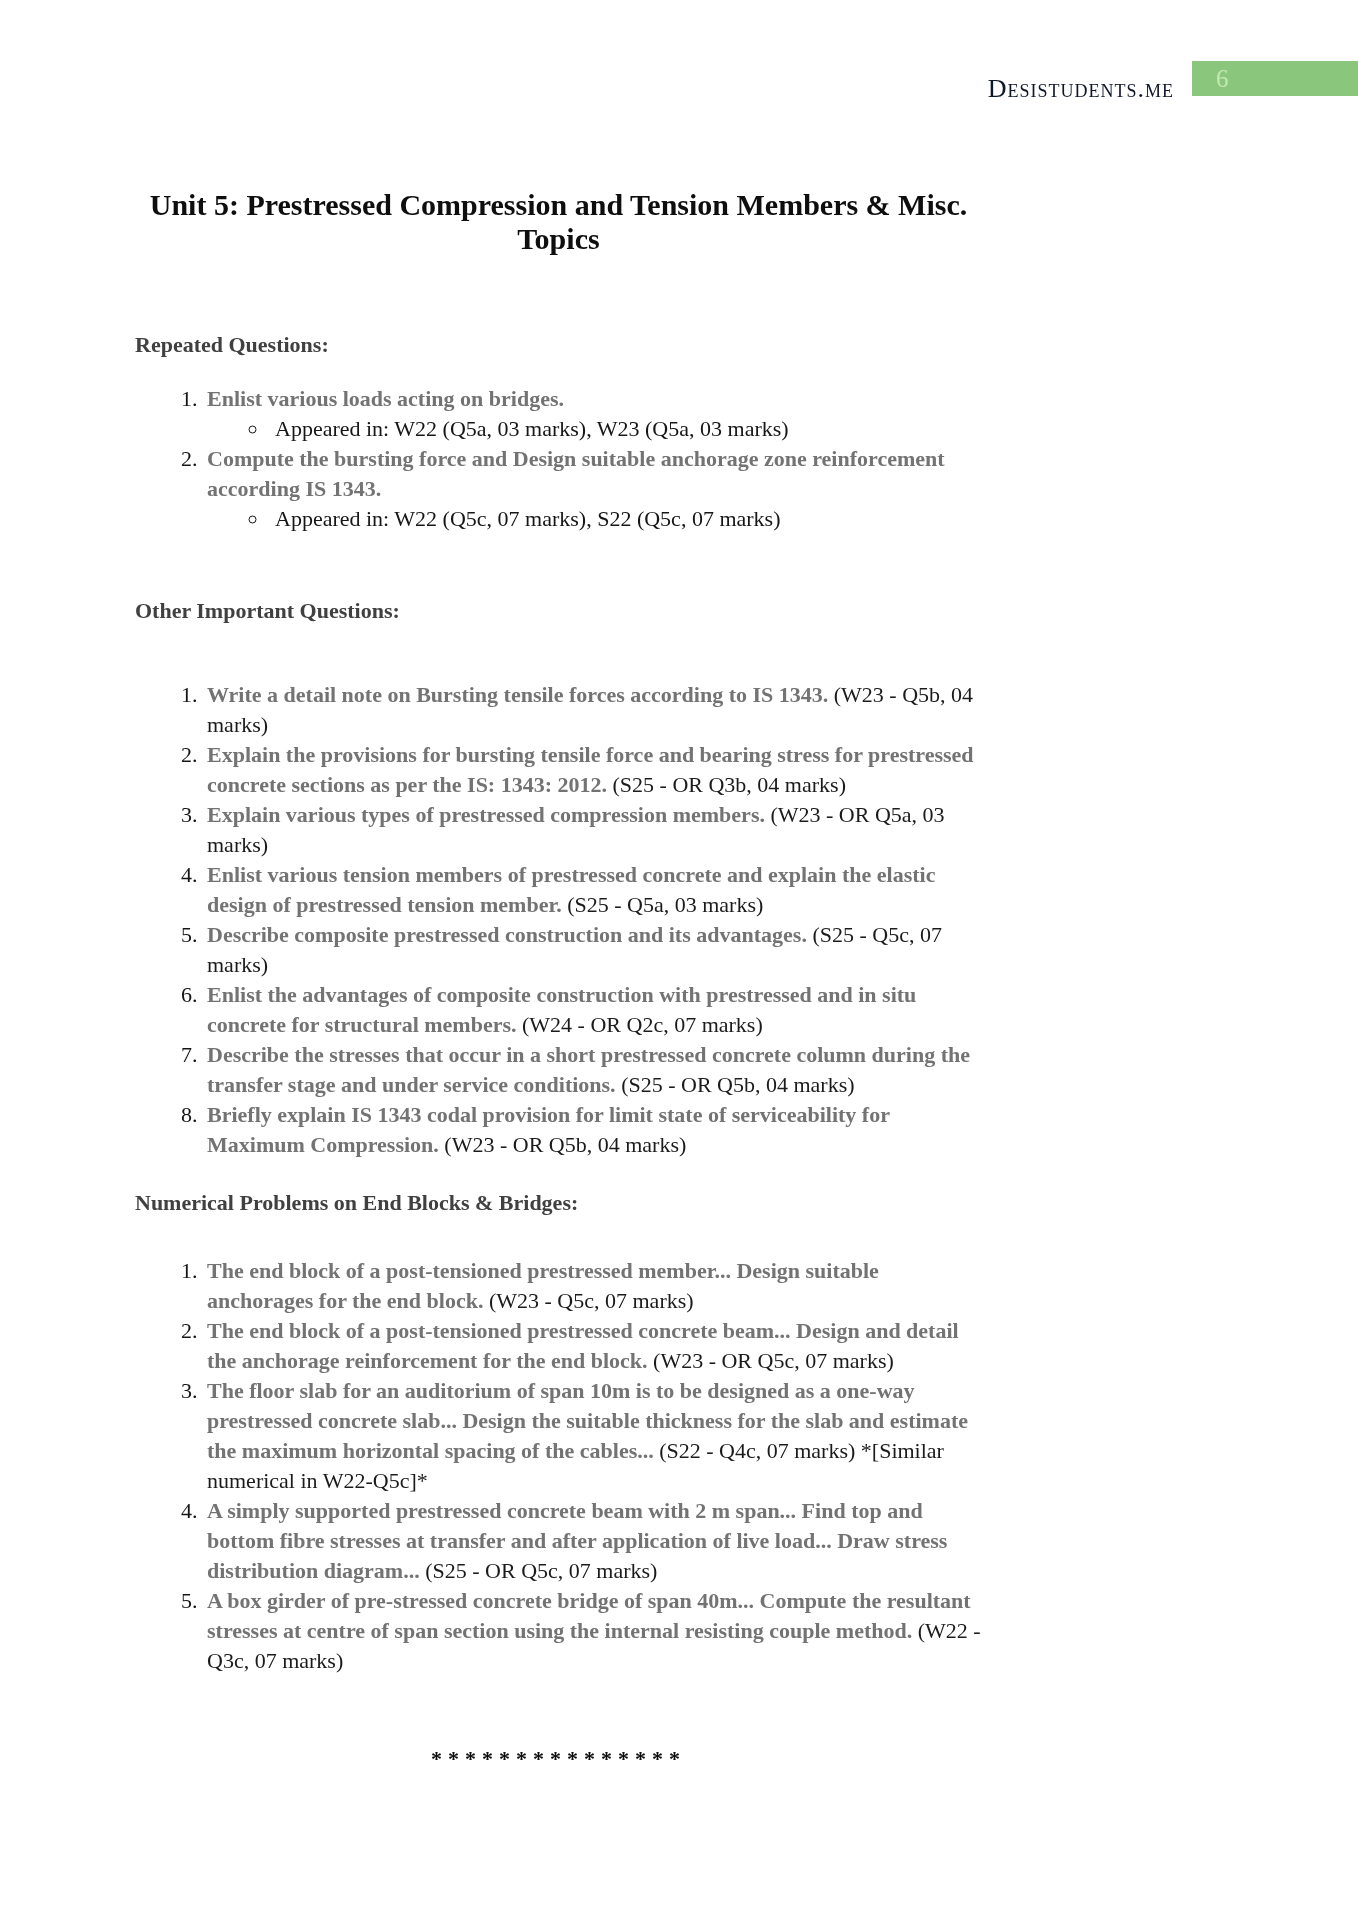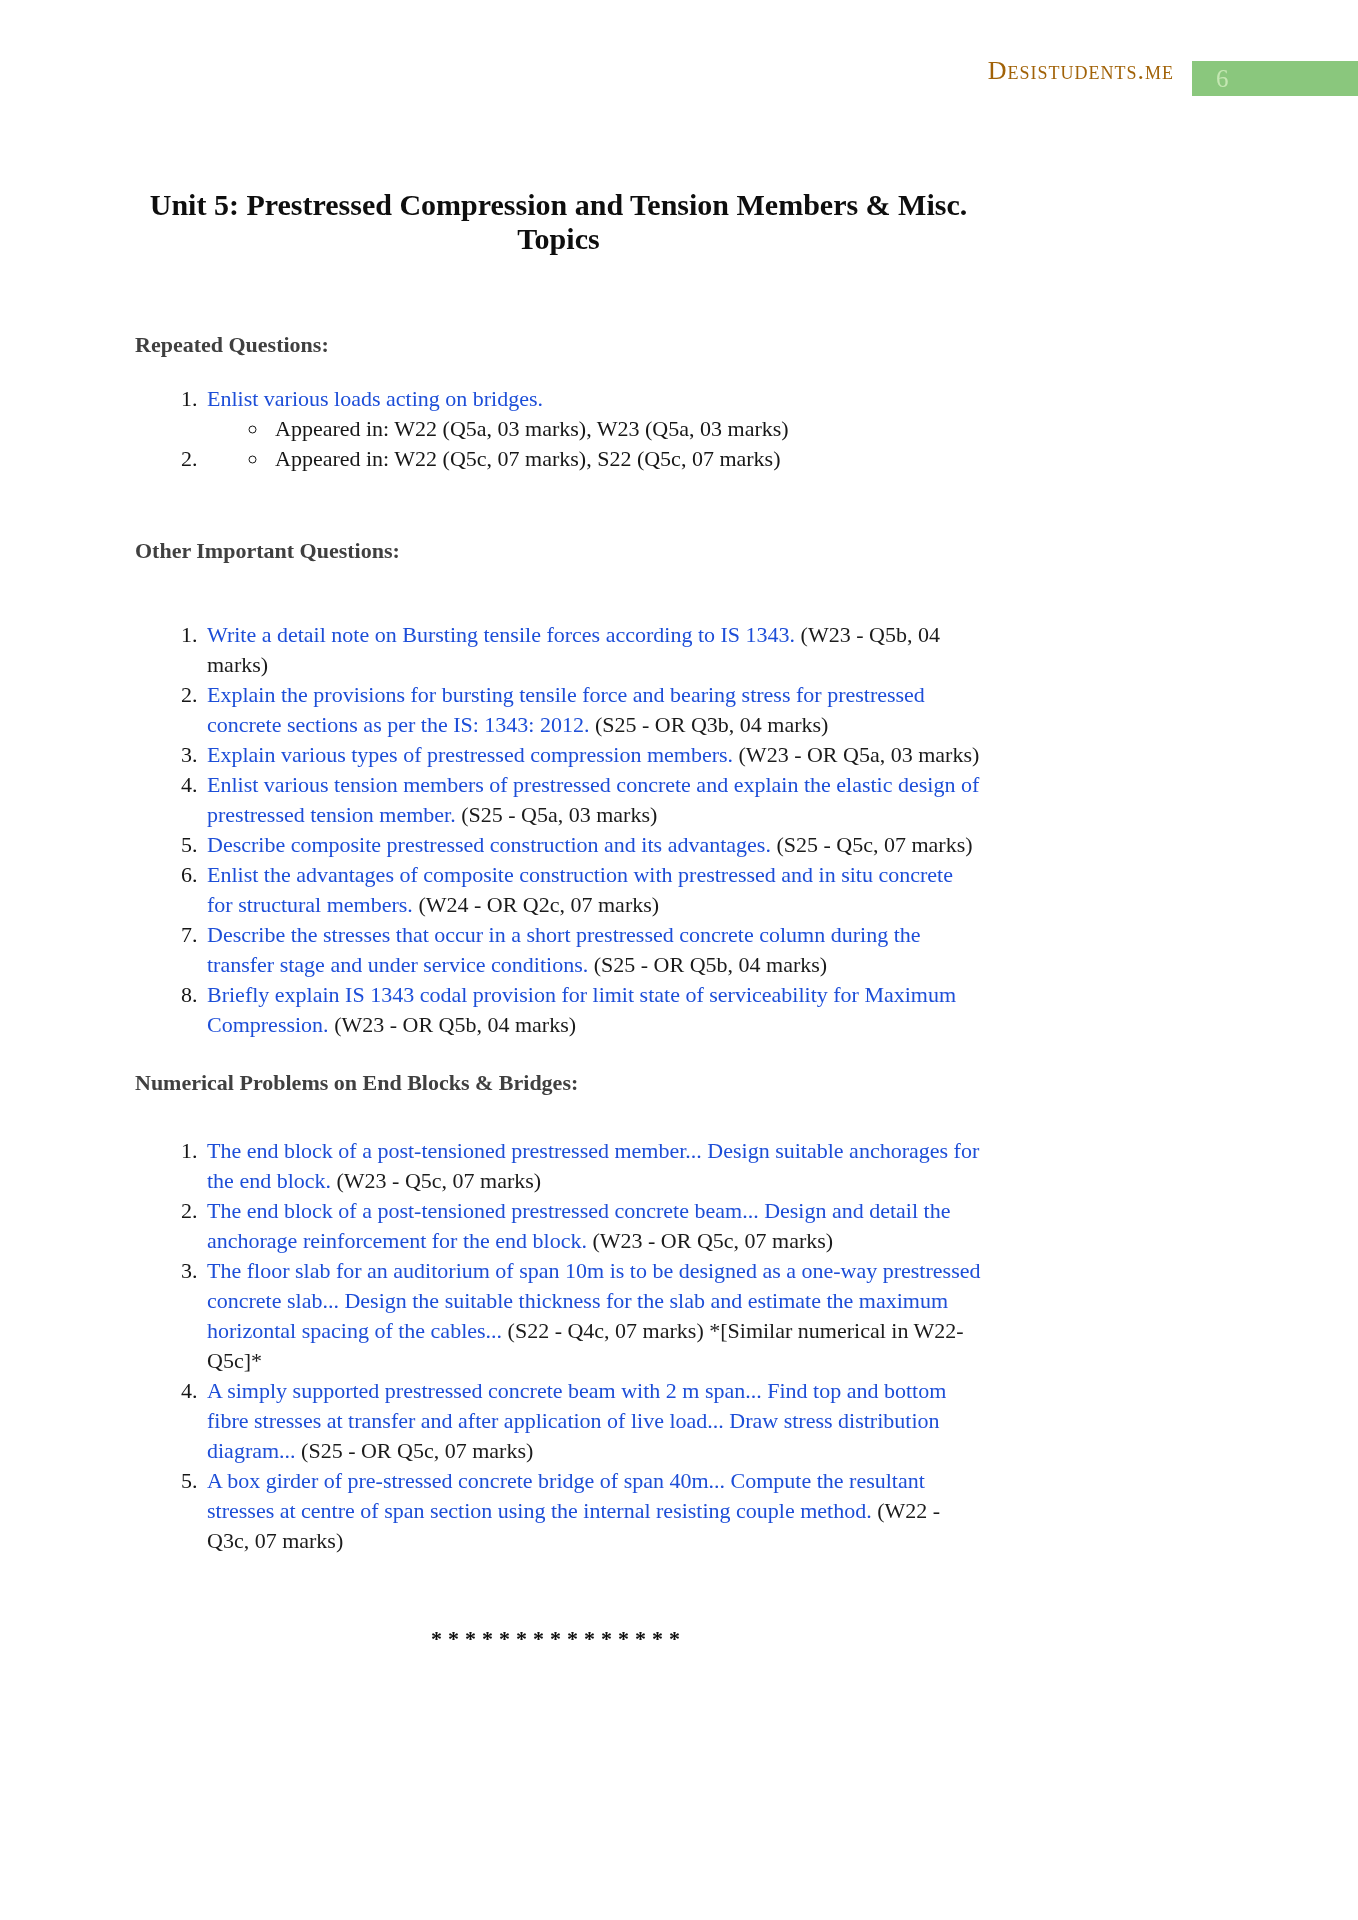"Desistudents.me" .site-name { color: #a16207 -> #0f172a; top: 0 -> 18px }
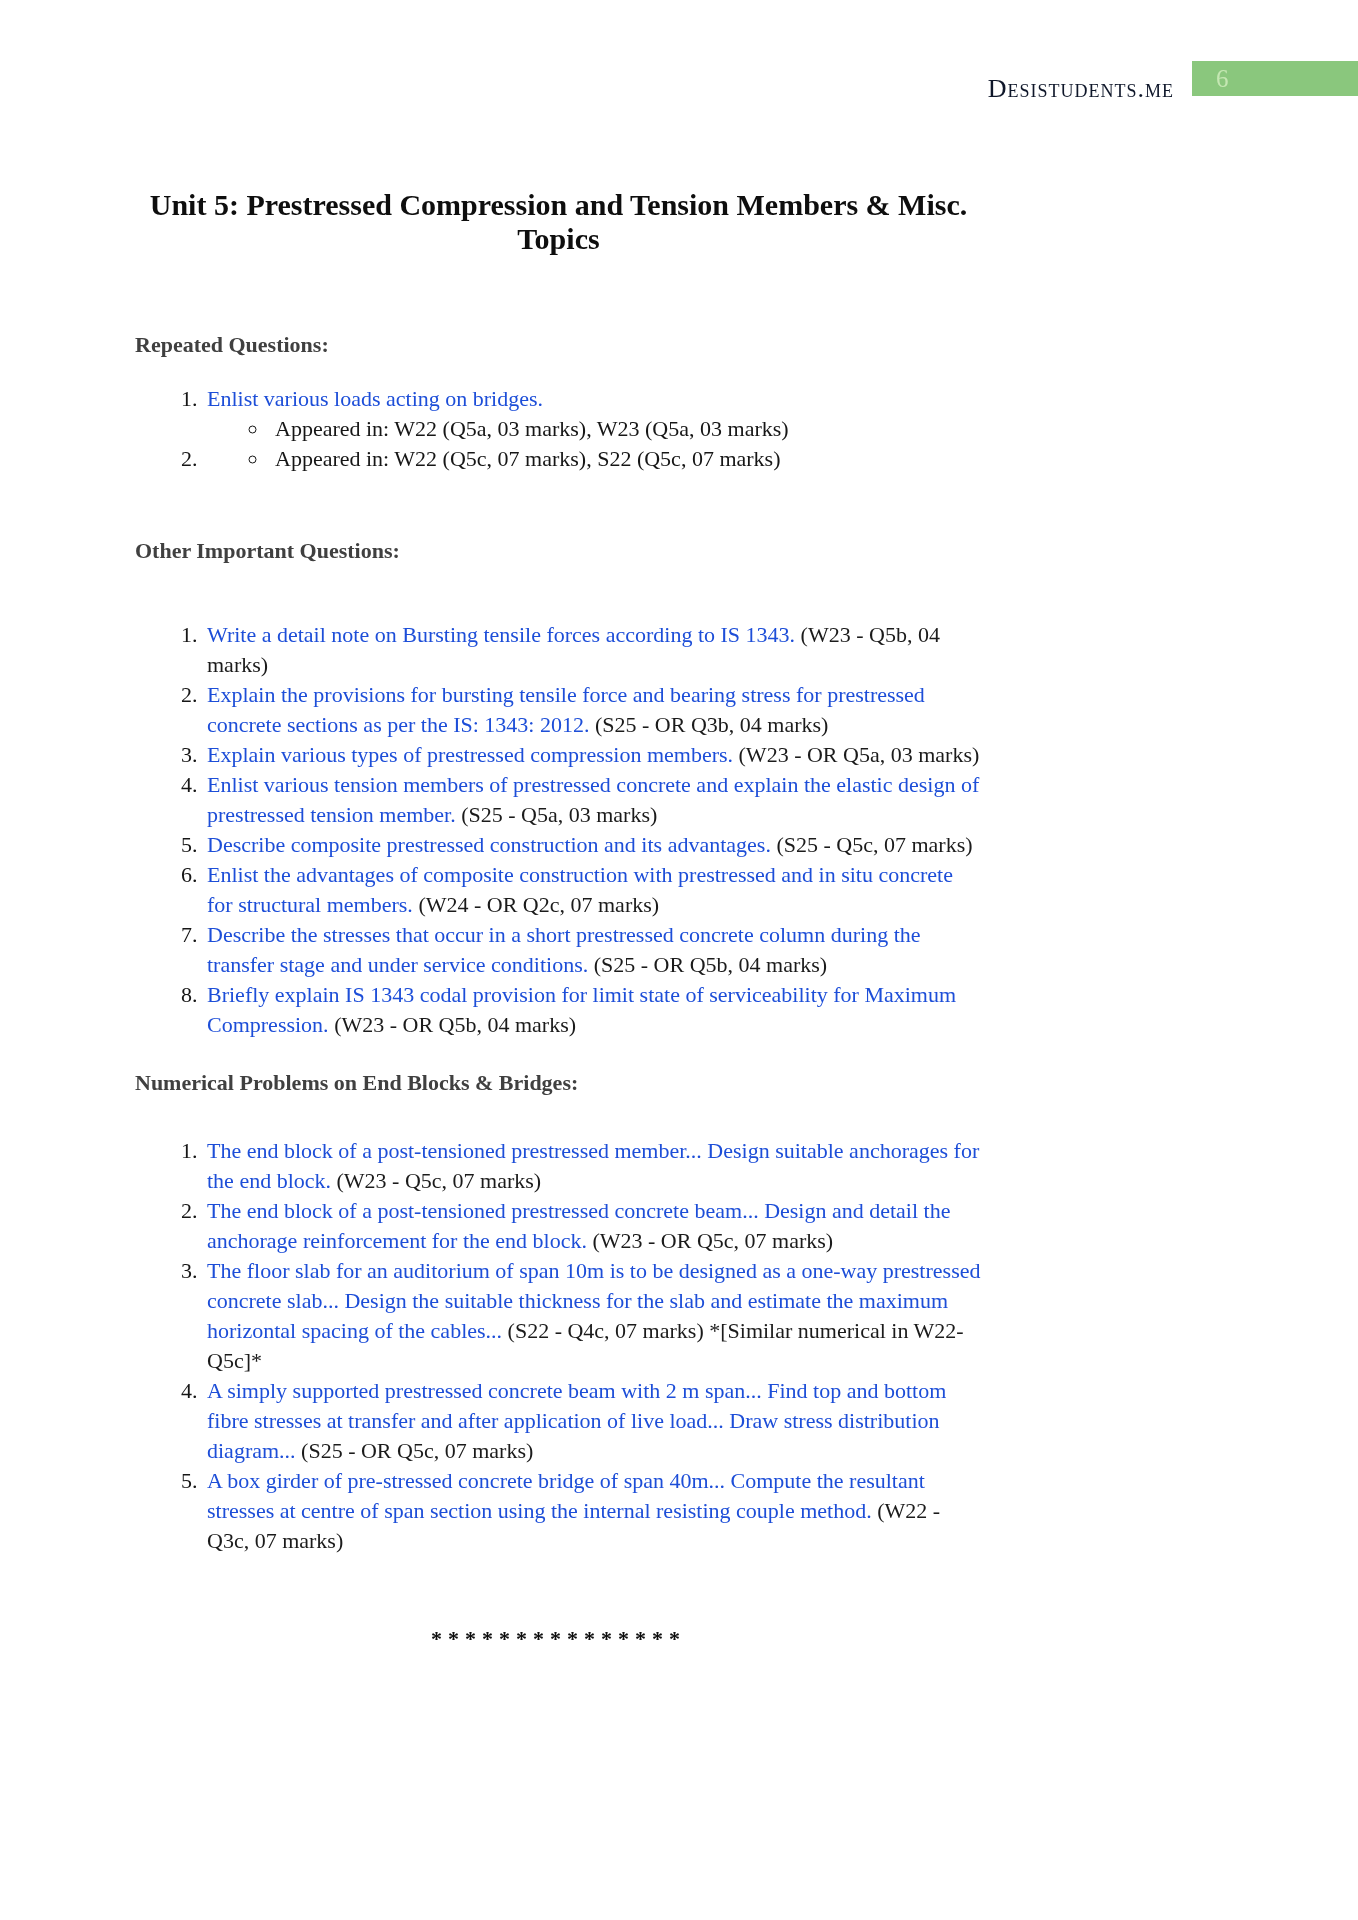"Enlist various loads acting on" .qtext { color: #1d4ed8 -> #737373; font-weight: 400 -> 700 }
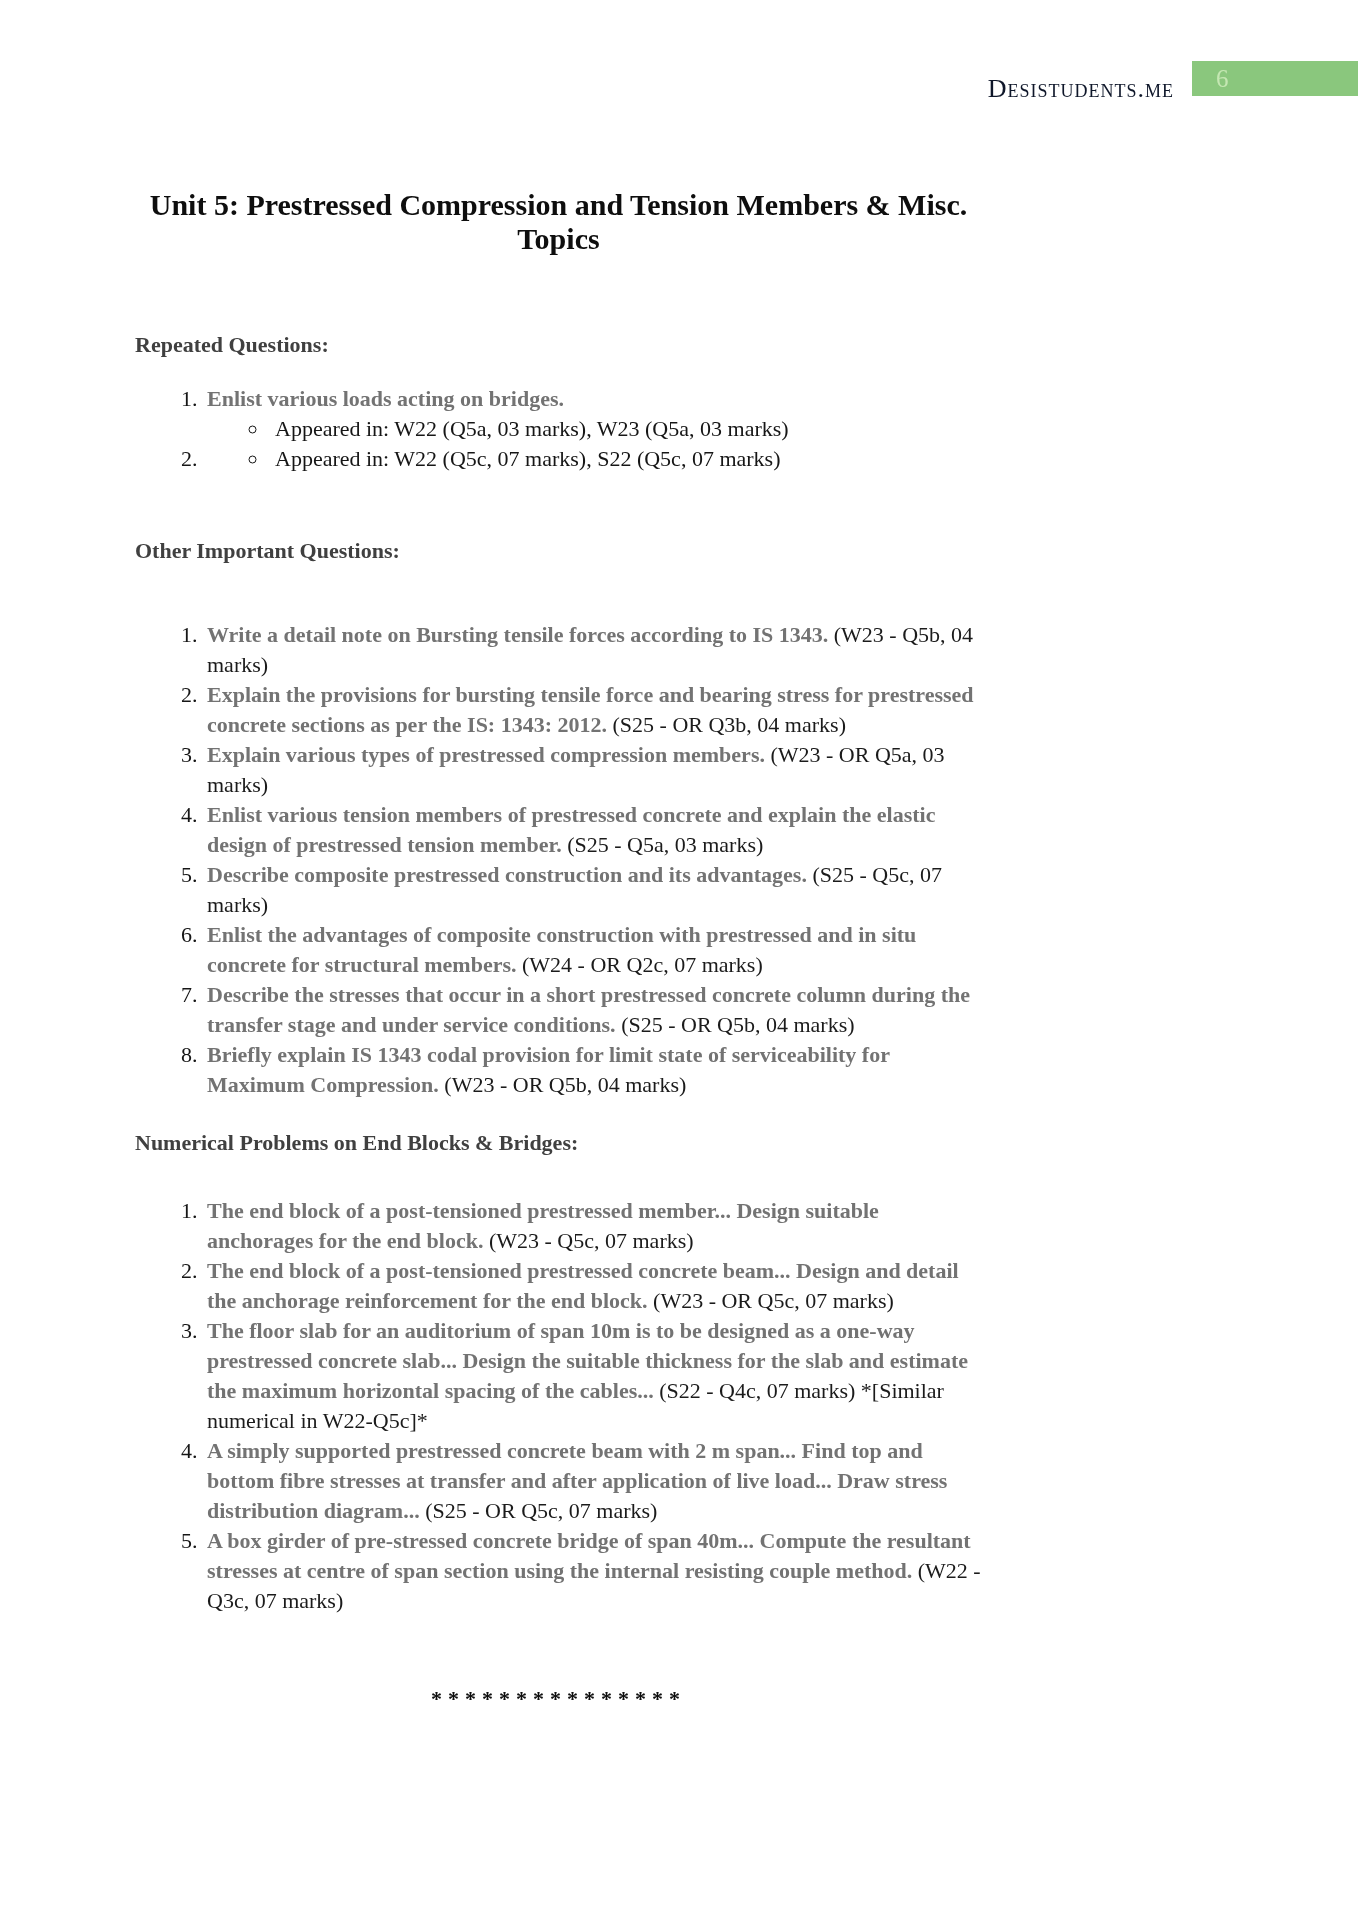"Compute the bursting force and" span.qtext { html: none -> <span>Compute the bursting force and Design suitable anchorage zone reinforcement according IS 1343.</span> }
